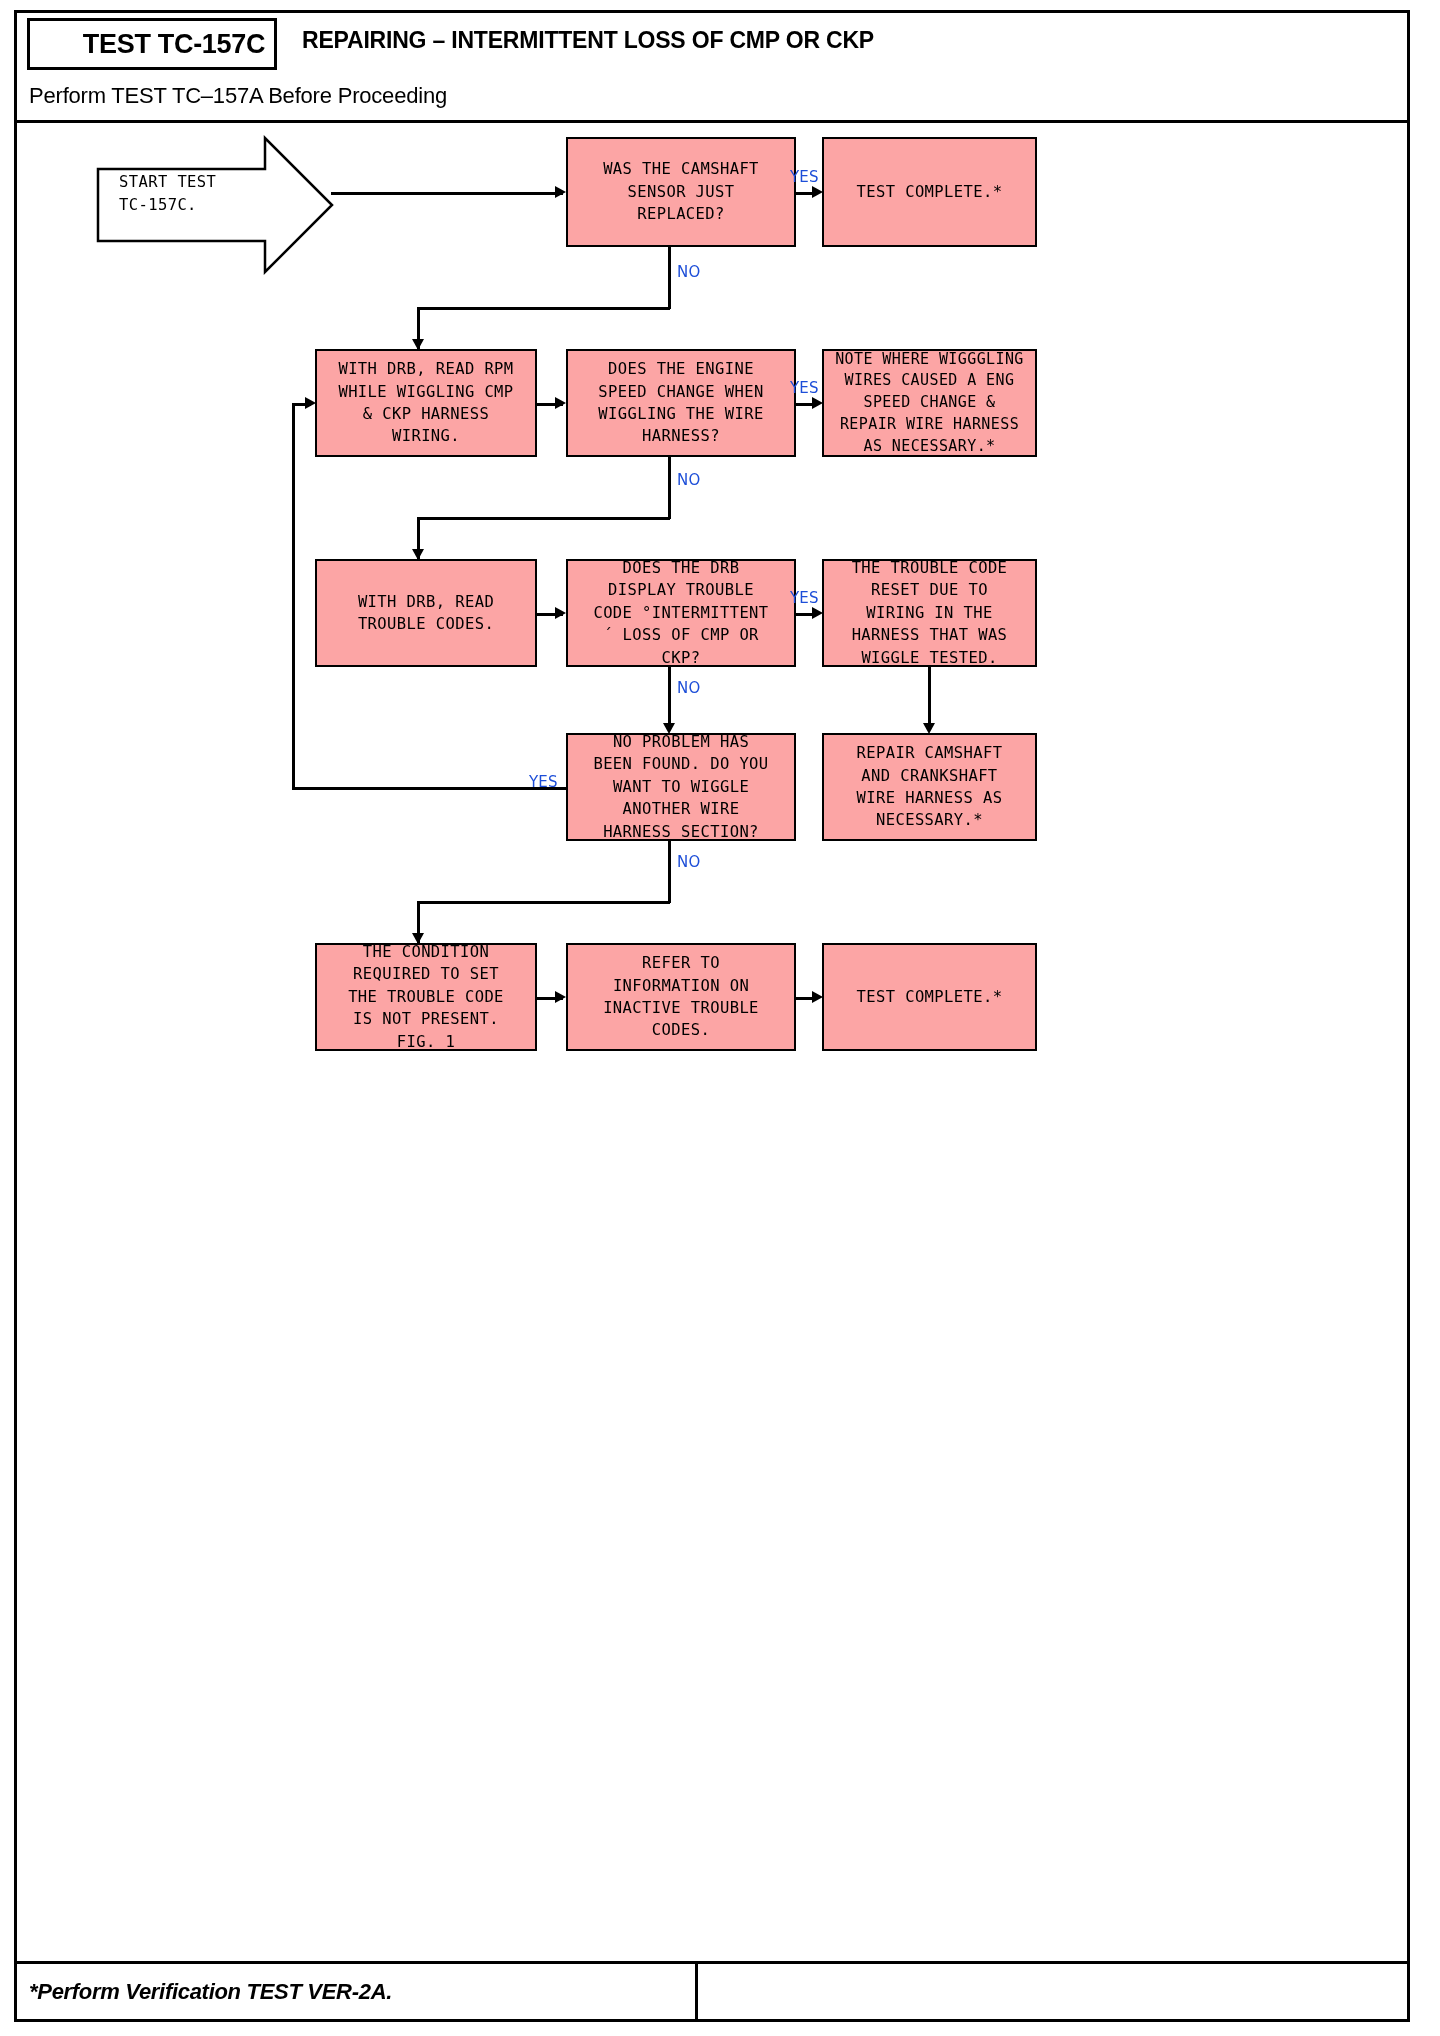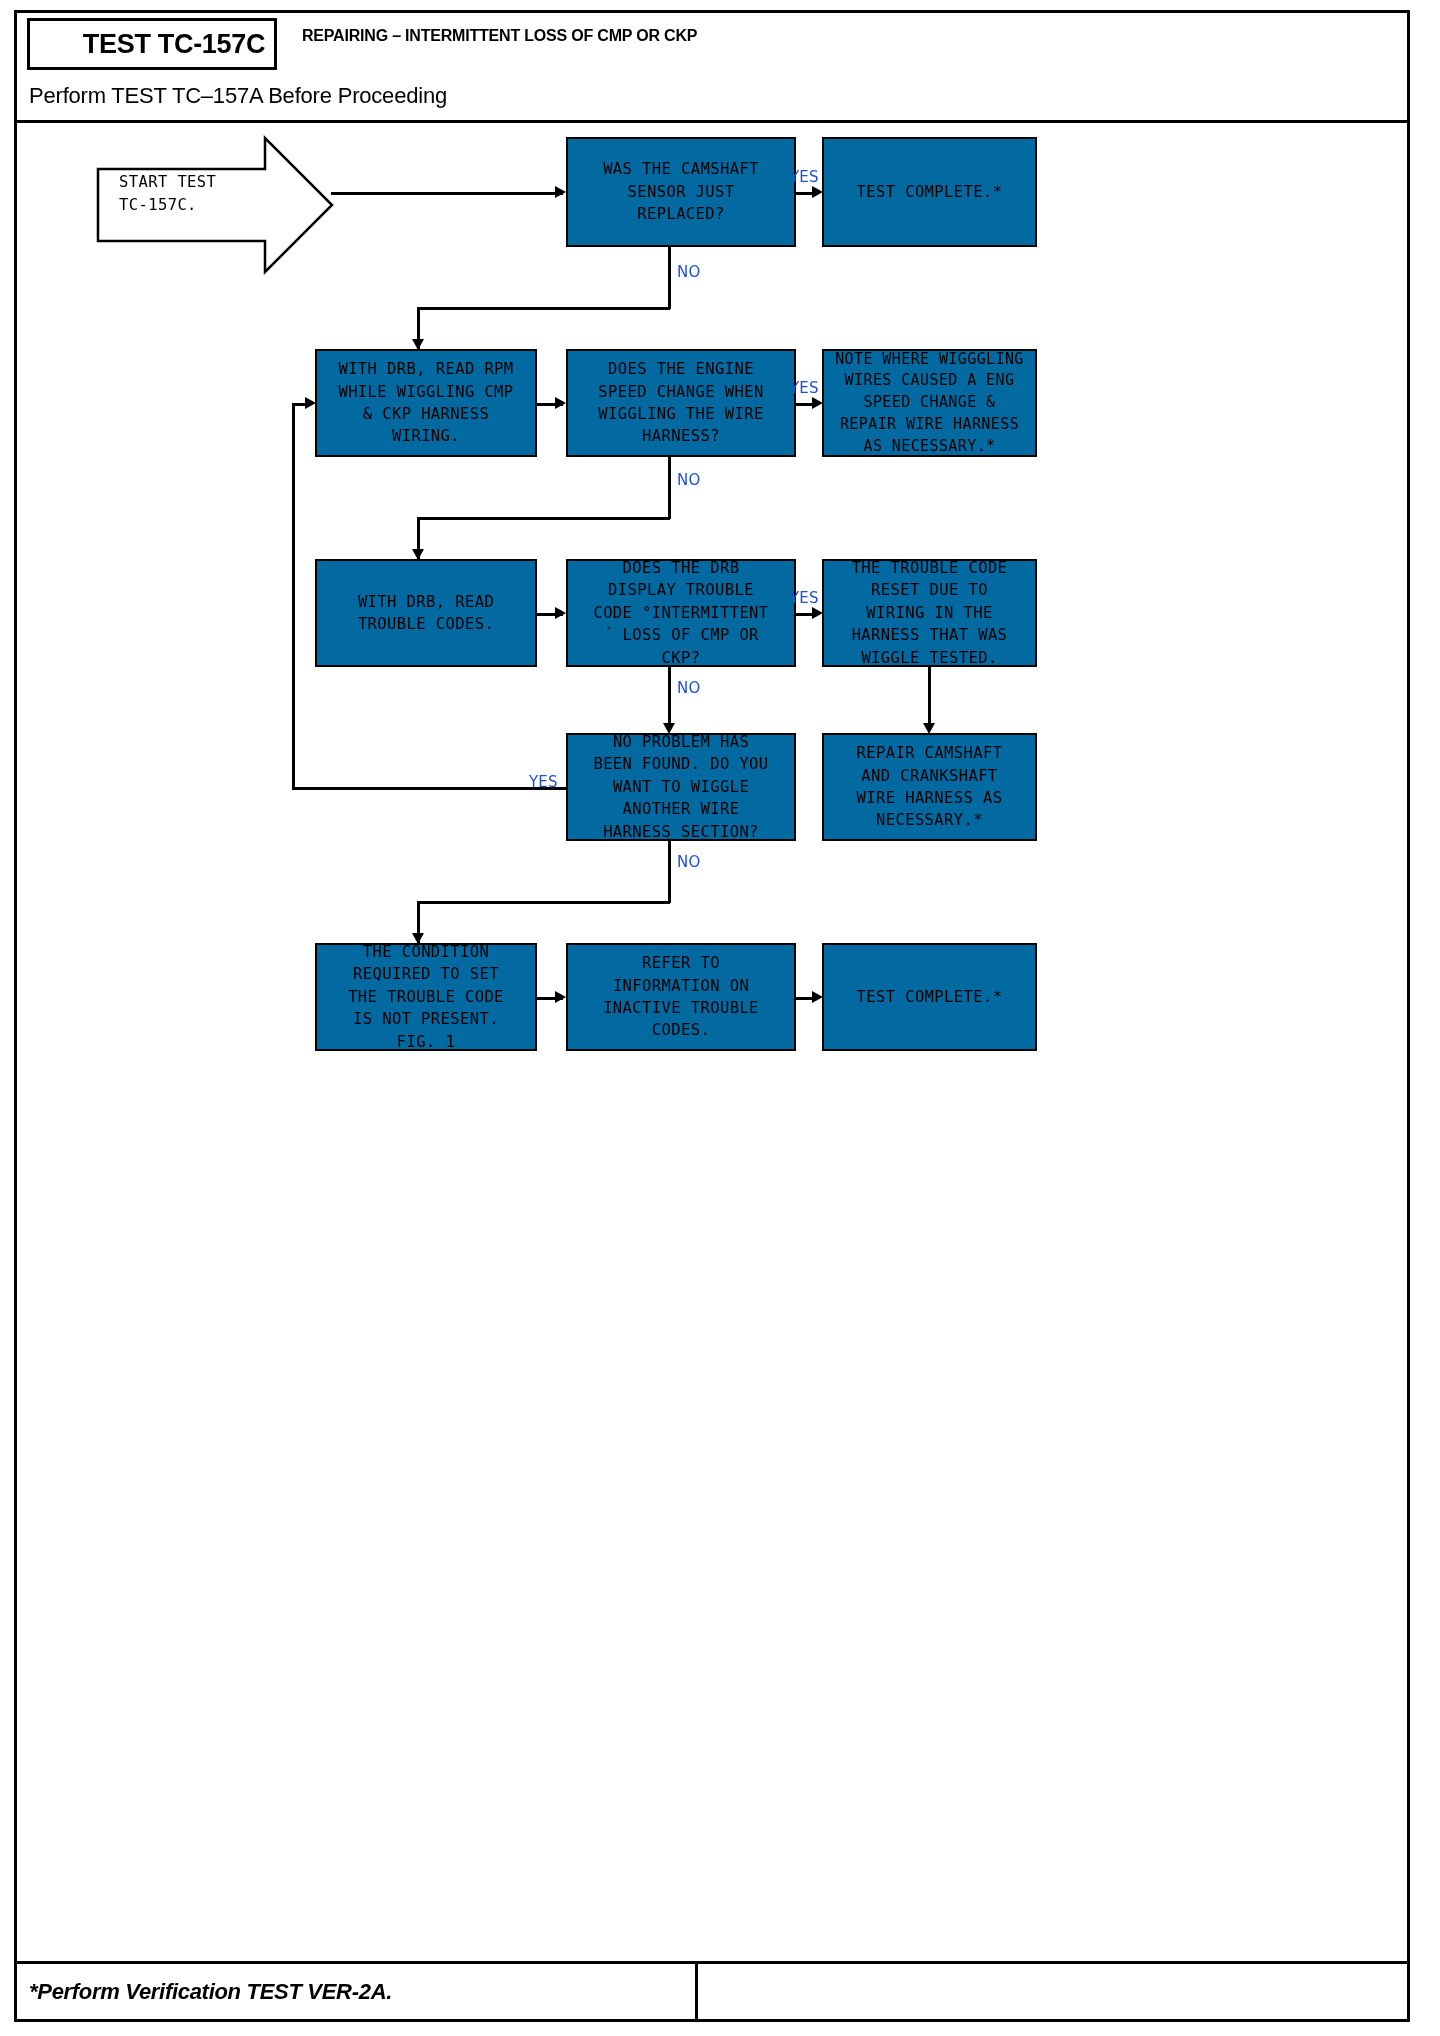"REPAIRING – INTERMITTENT LOSS OF" .hdr-title { font-size: 16px -> 23px }
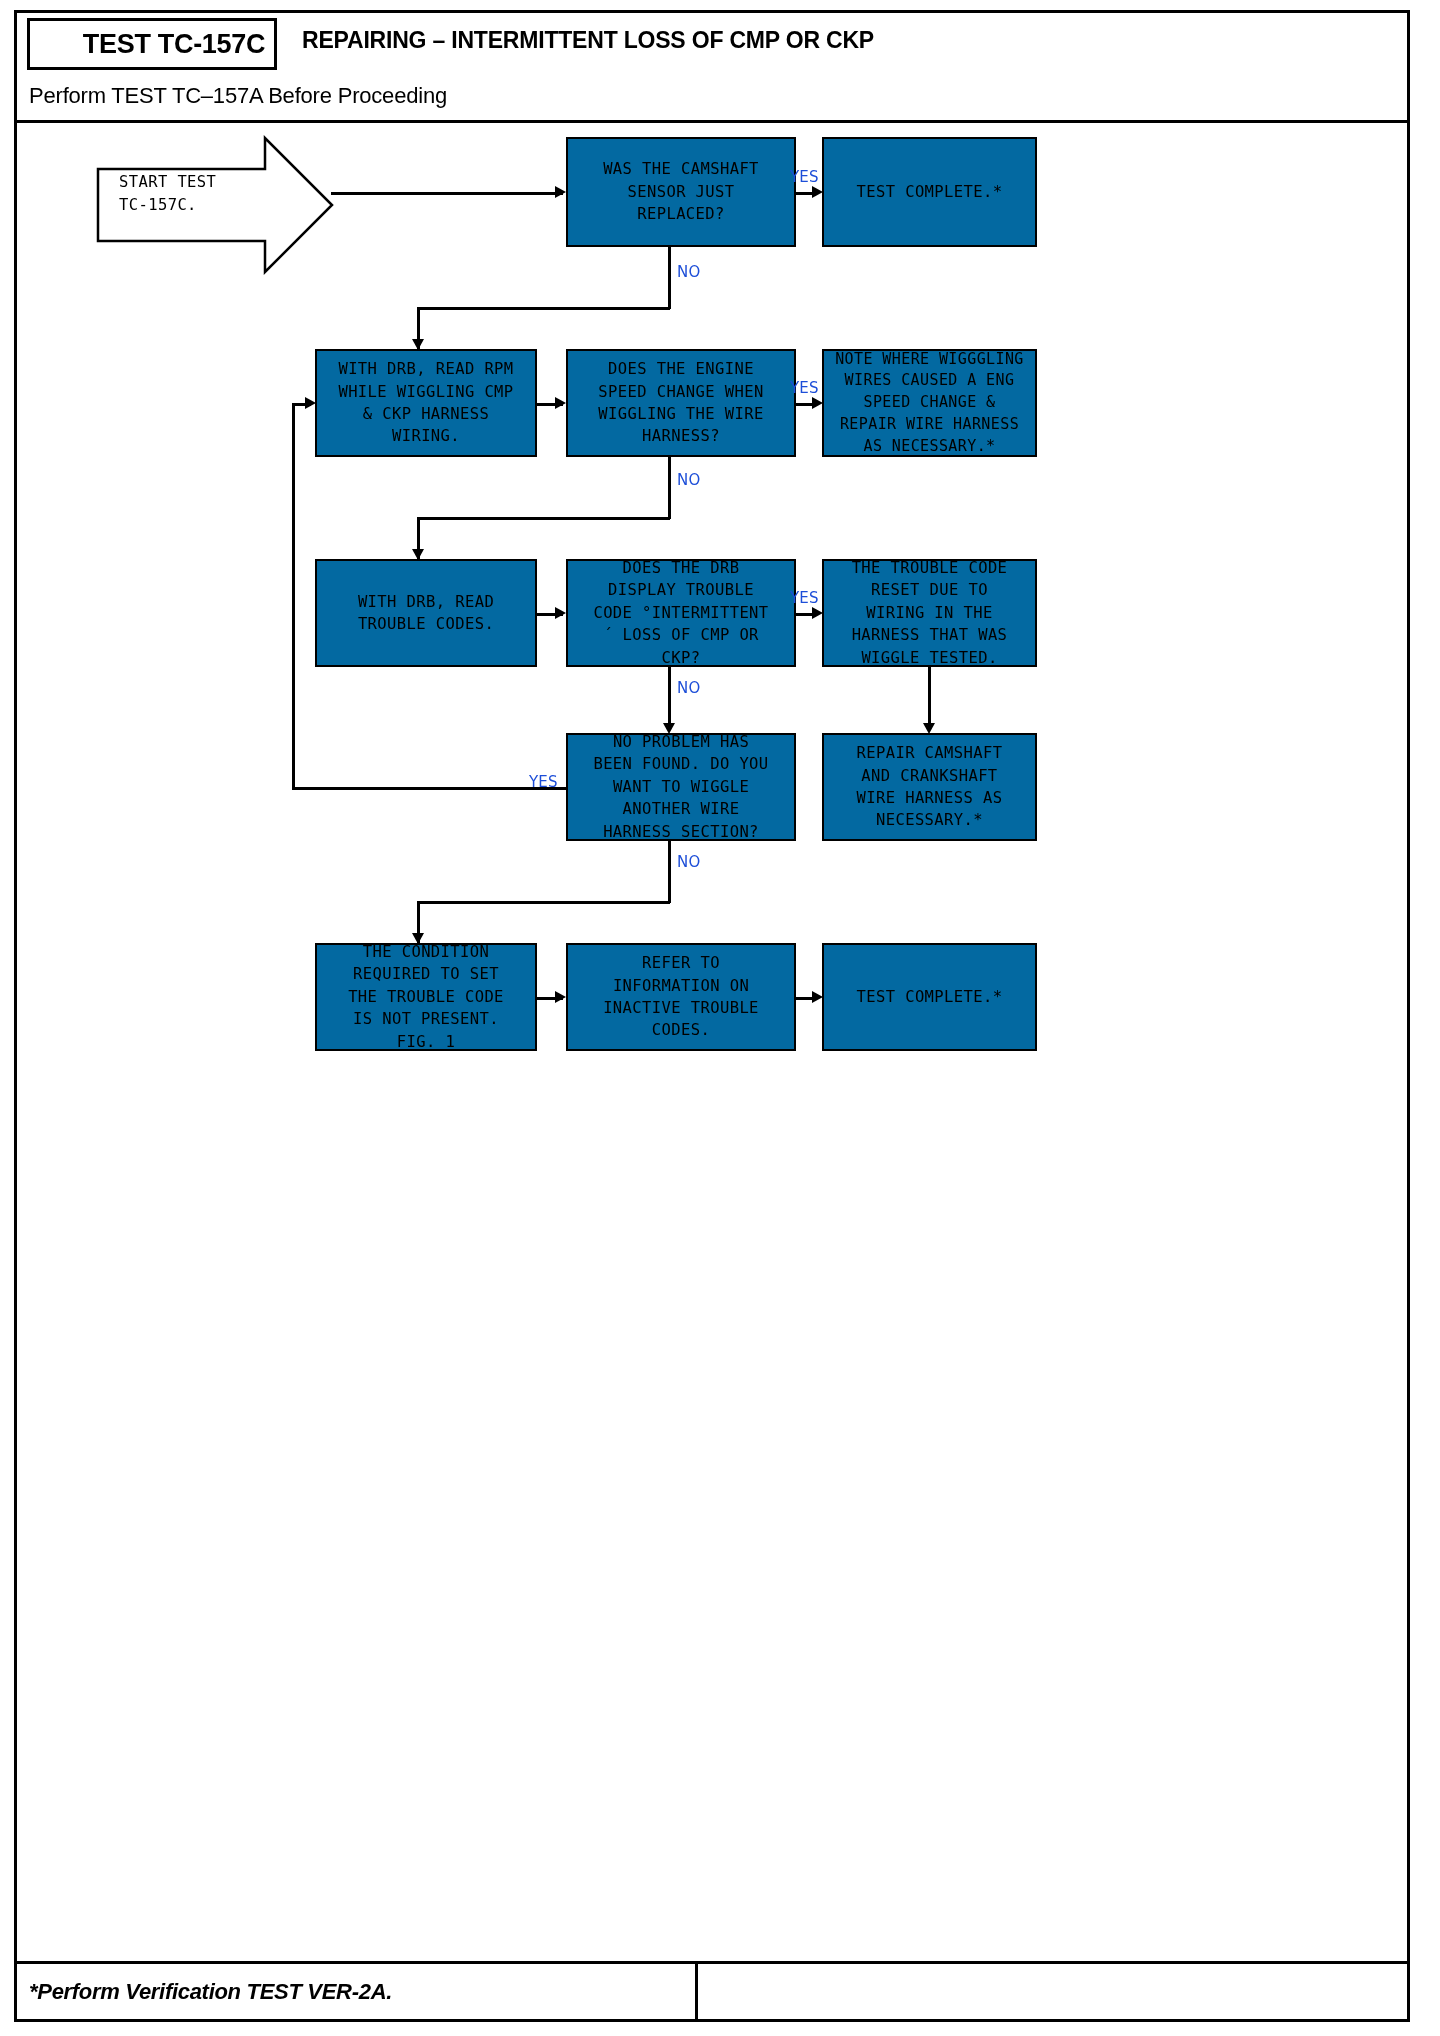"WAS THE CAMSHAFT" .node { background: #0369a1 -> #fca5a5 }
